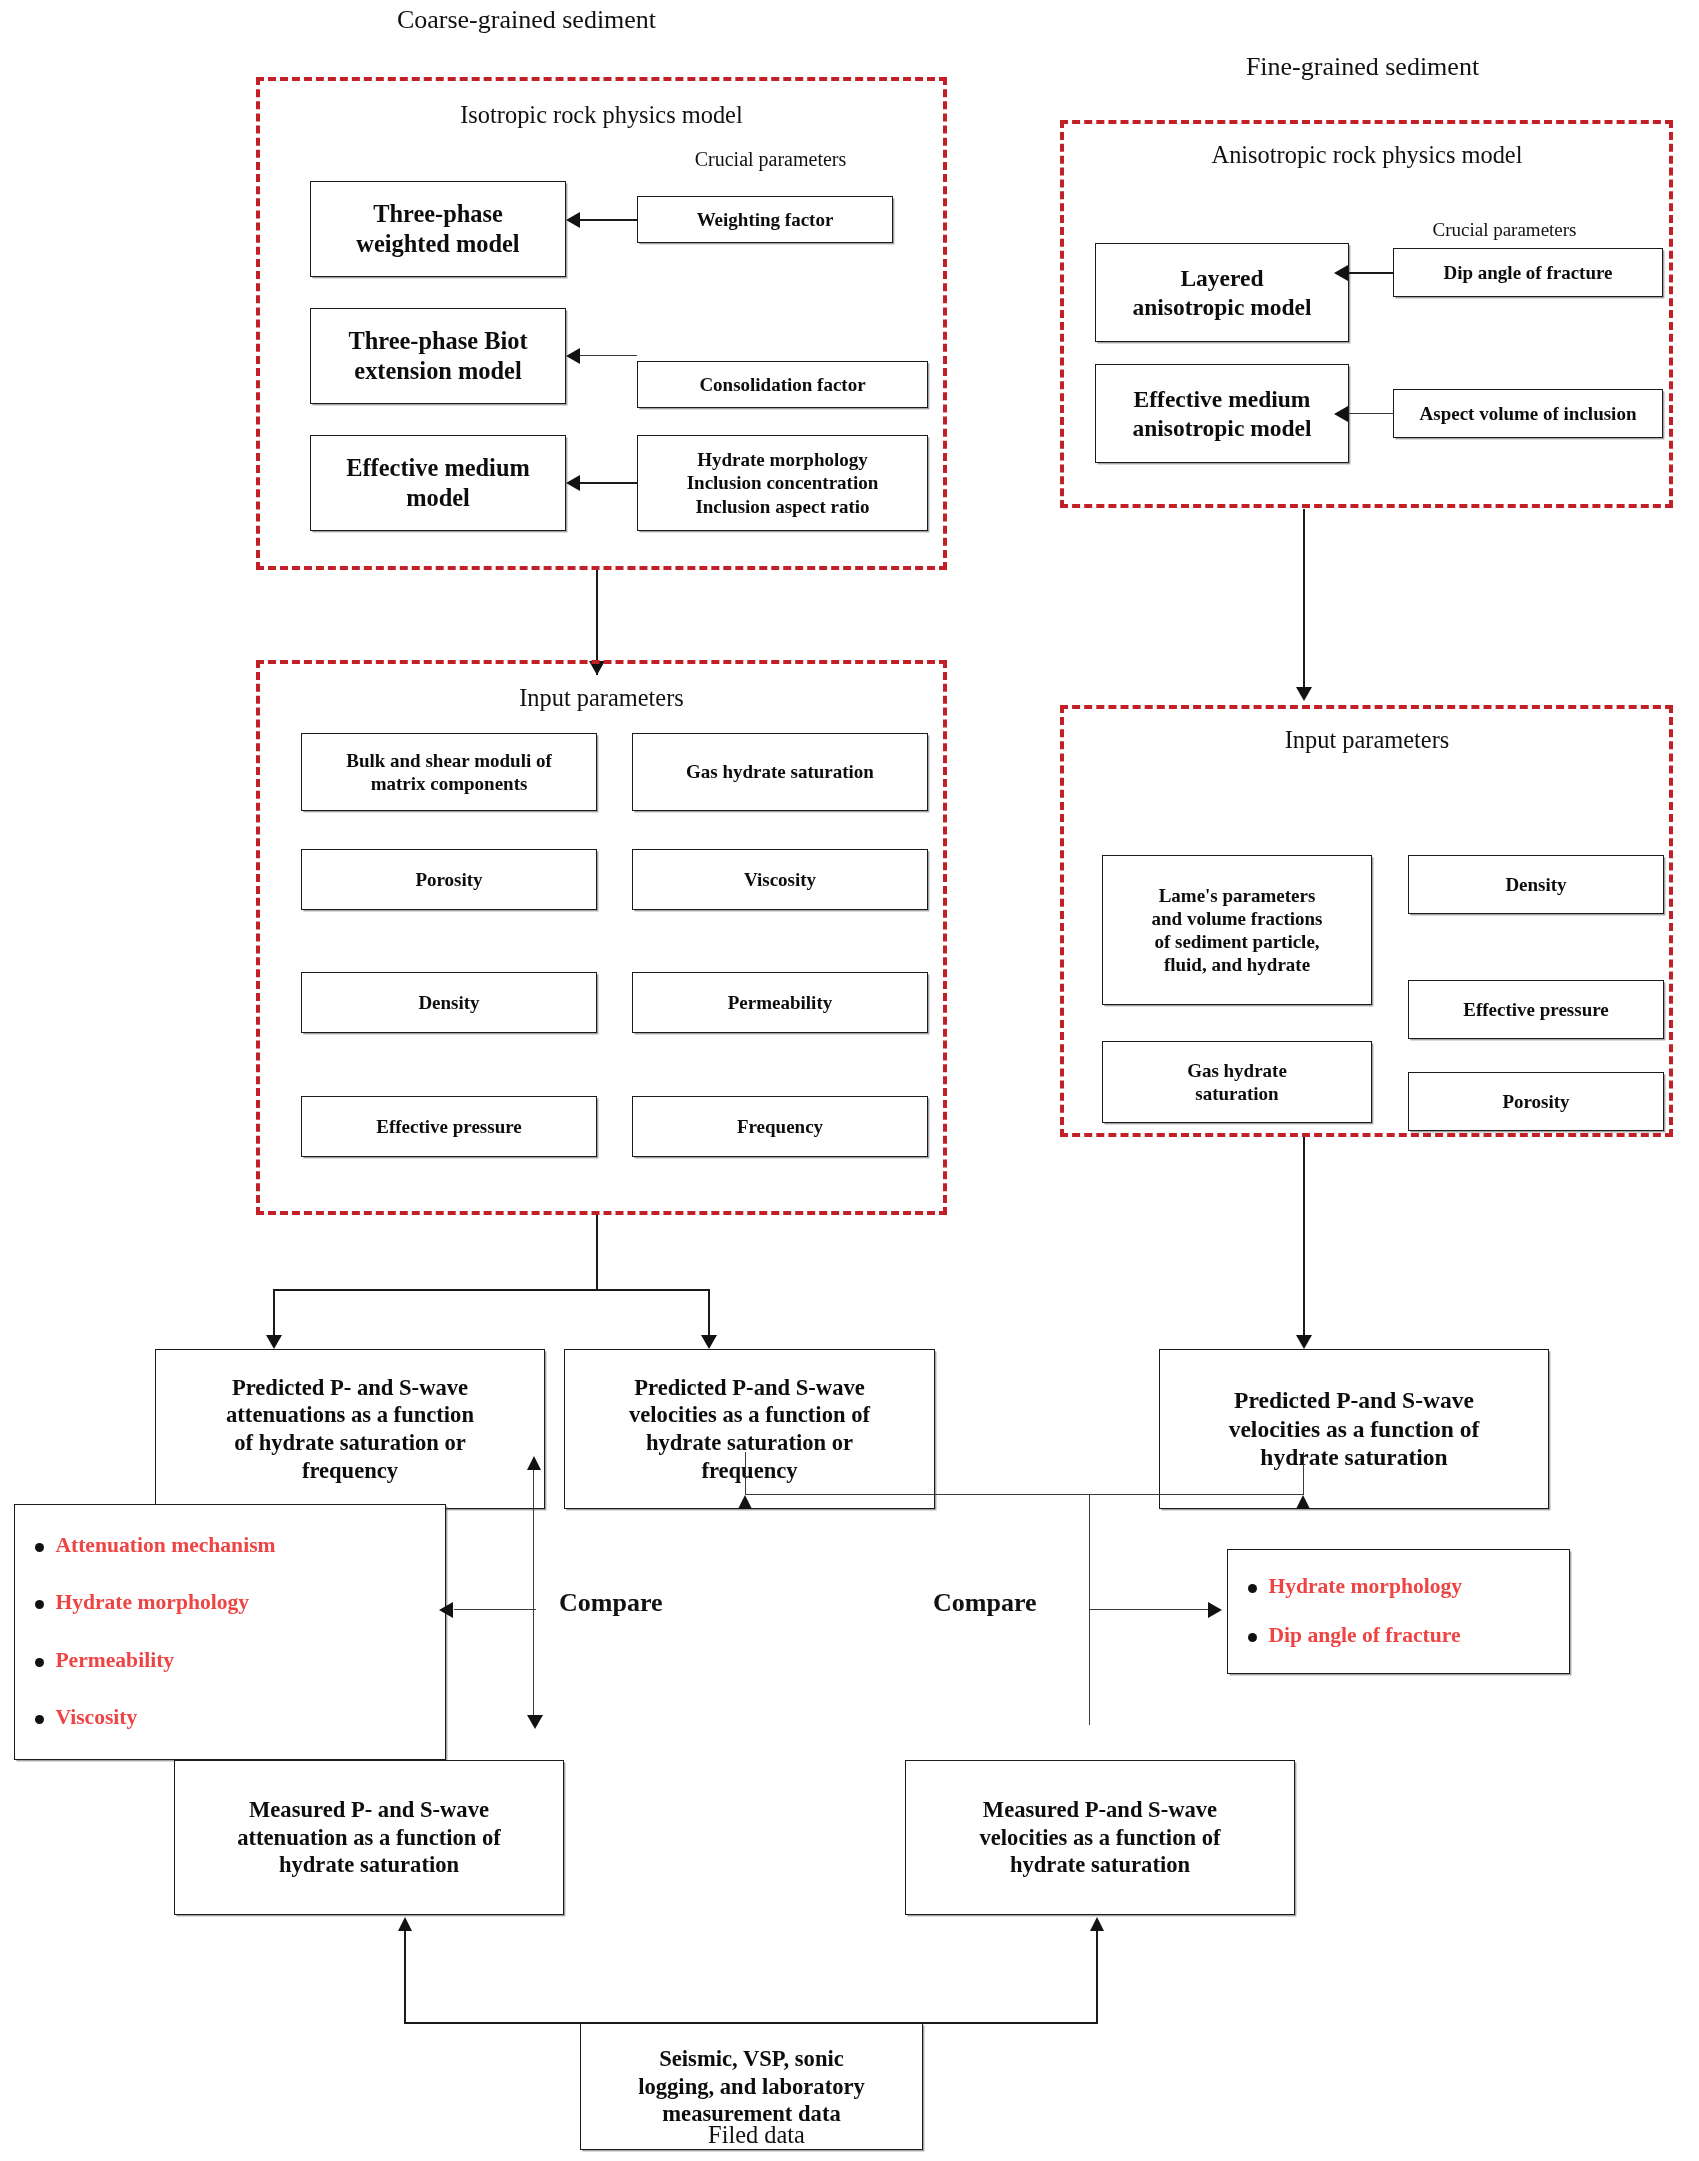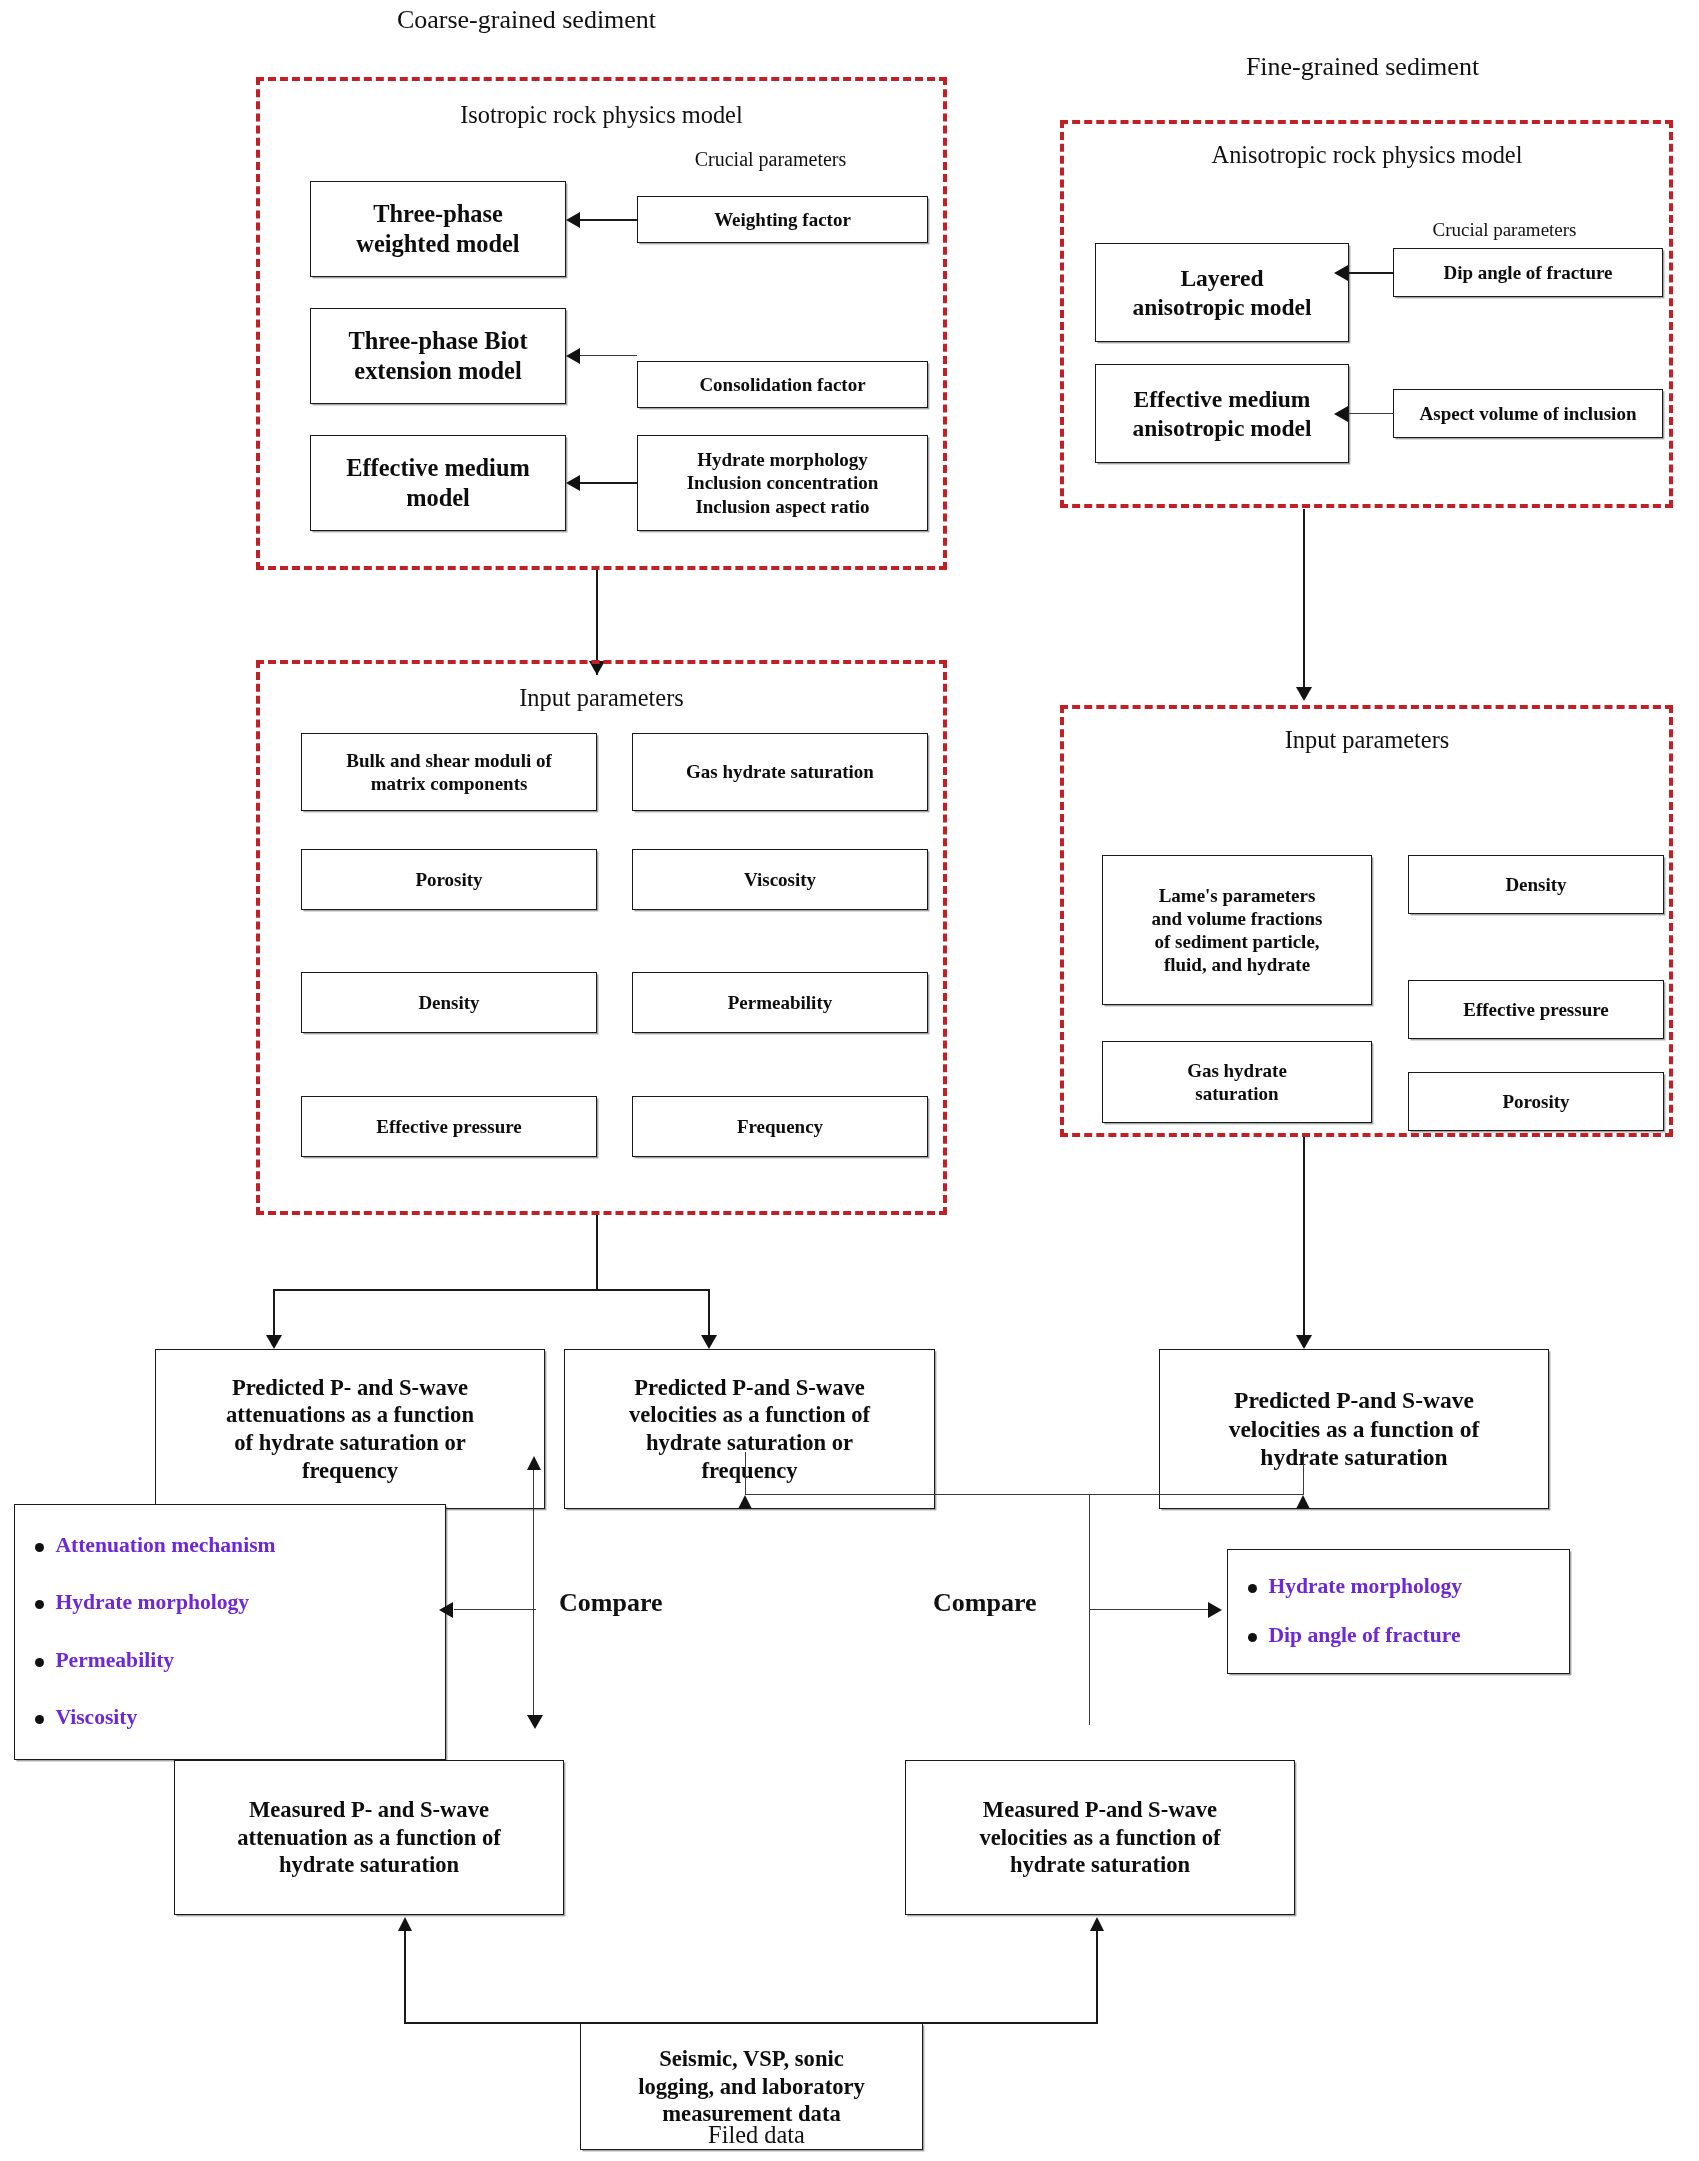"Weighting factor" div.abs { width: 291px -> 256px }
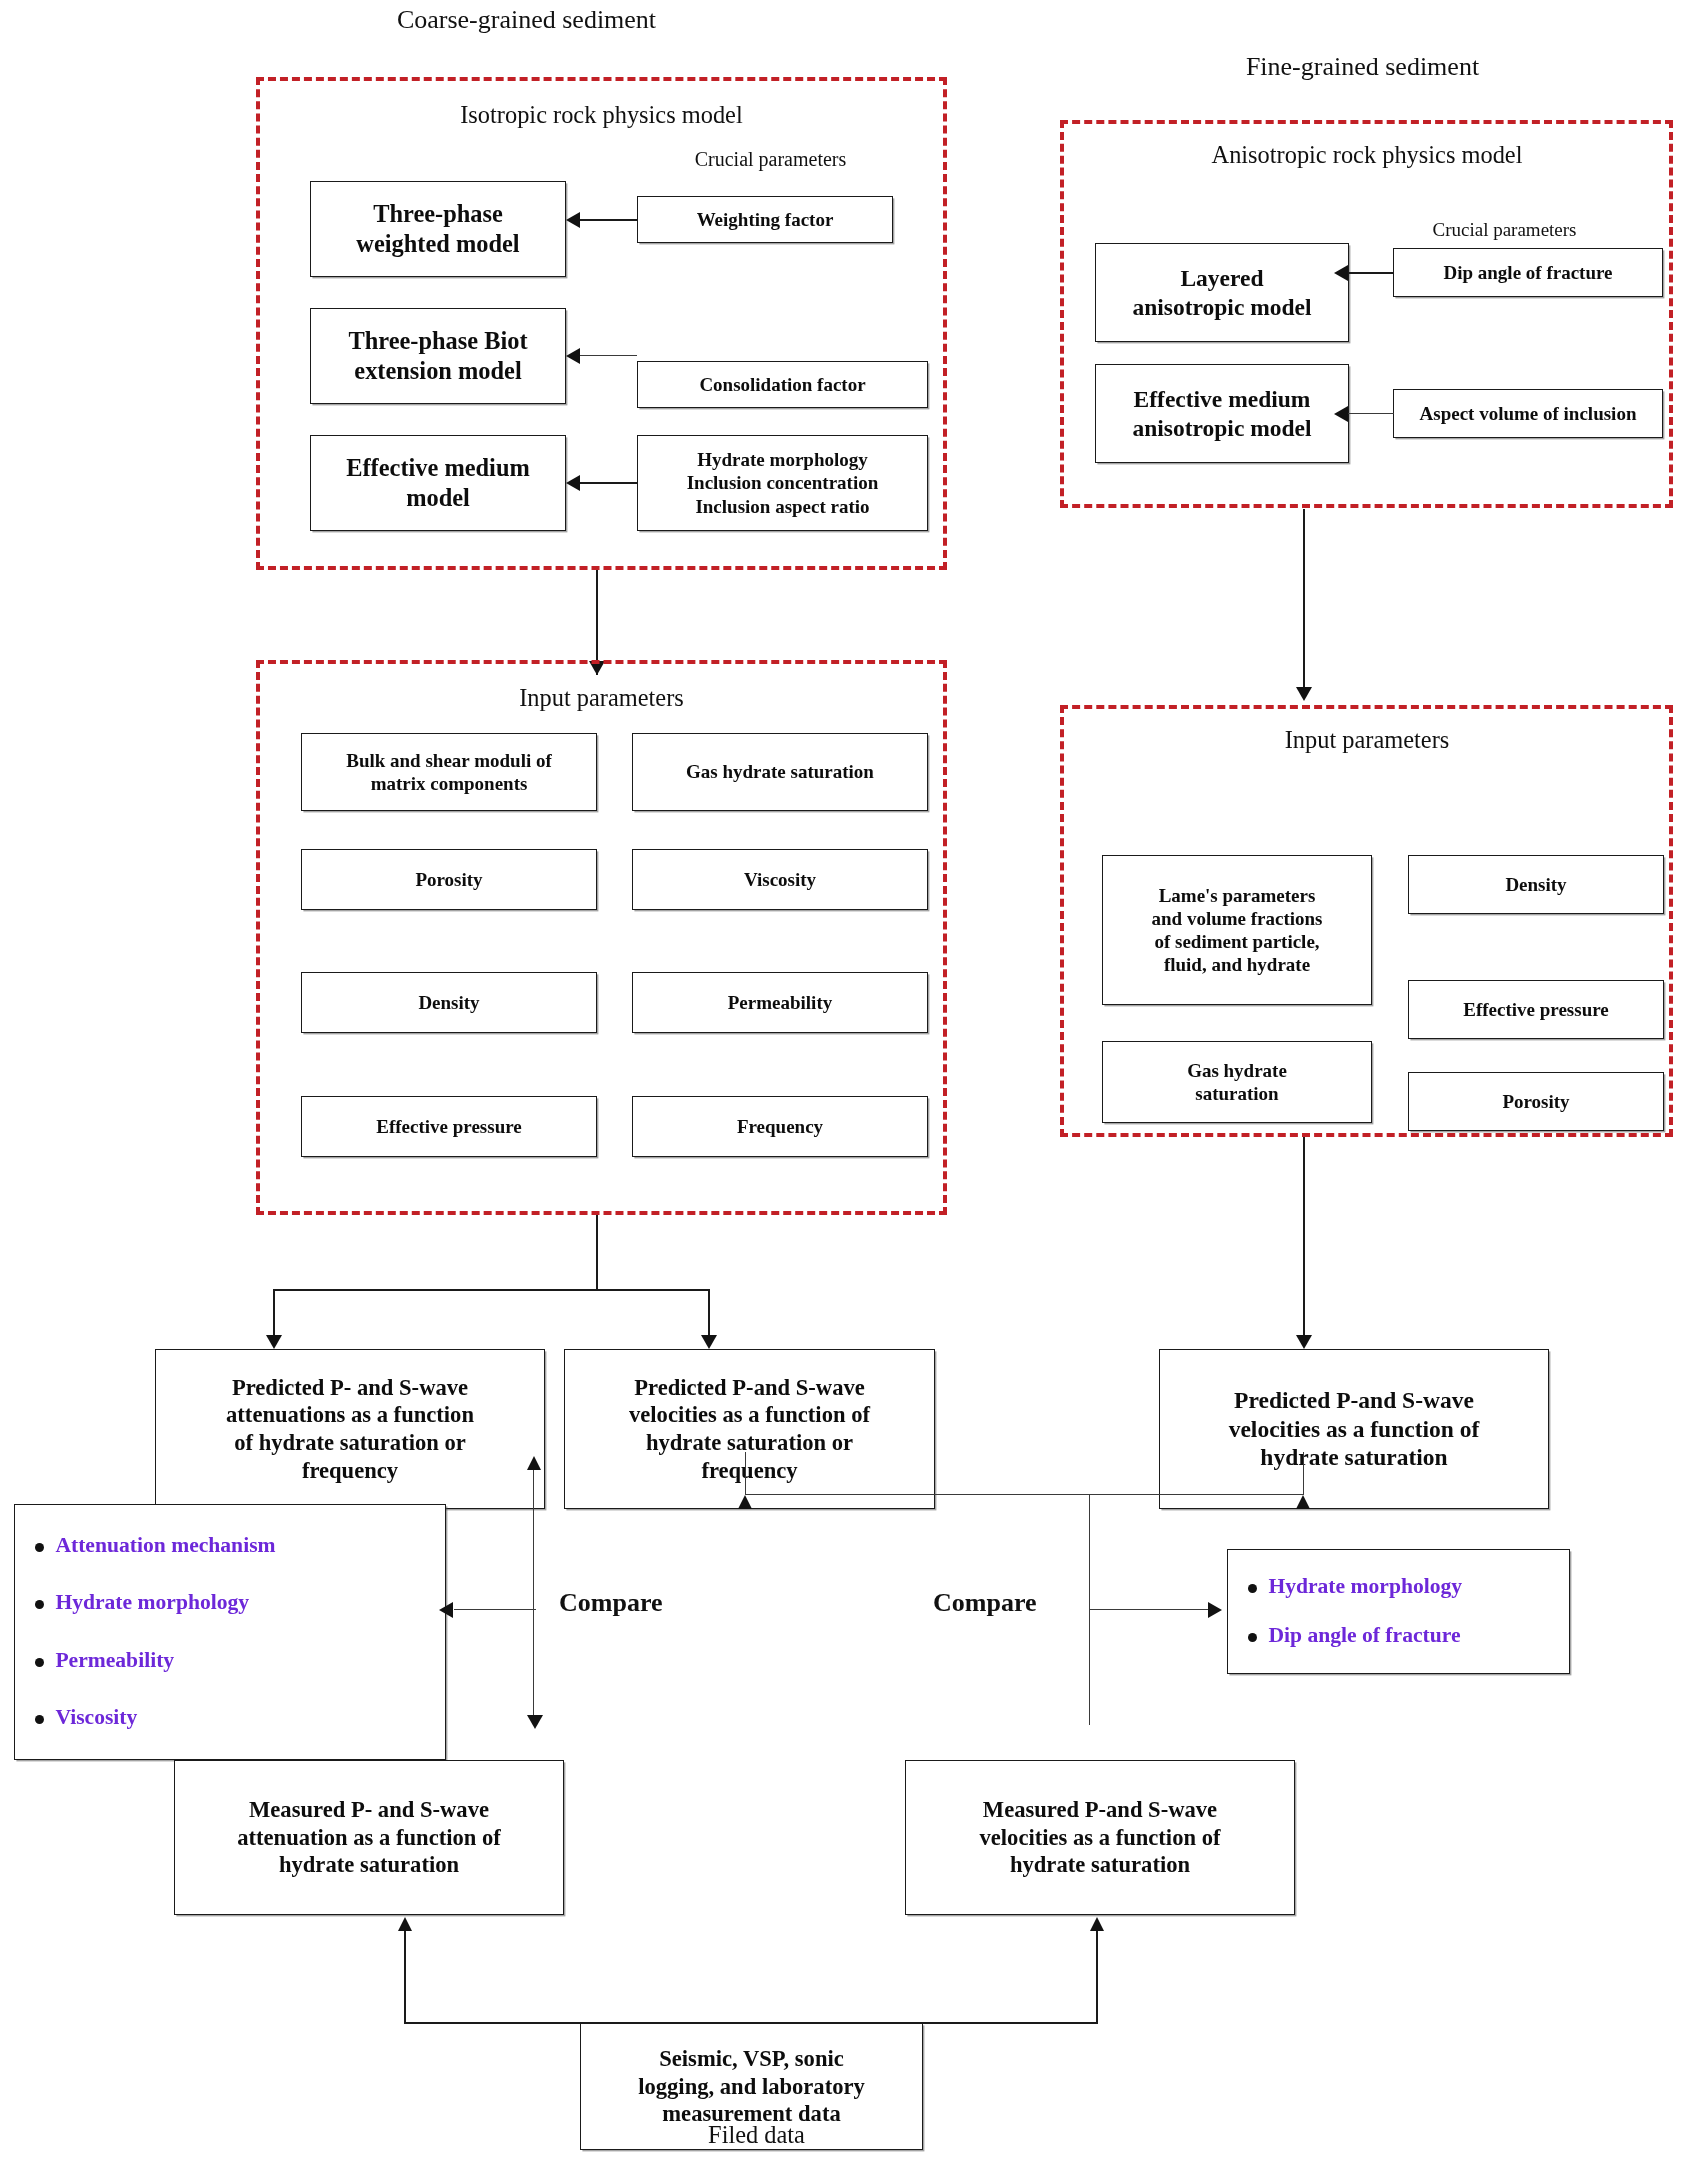"Attenuation mechanism" .box.bullets li { color: #6d28d9 -> #ef4444 }
